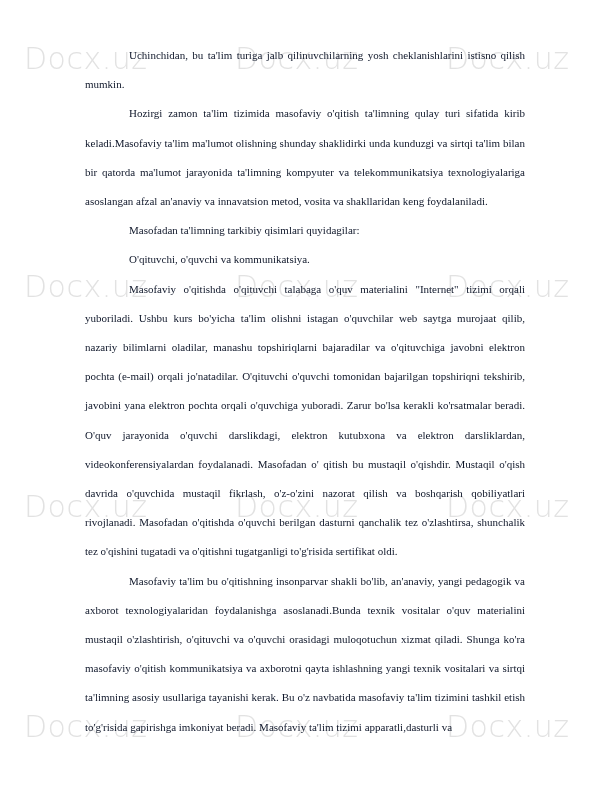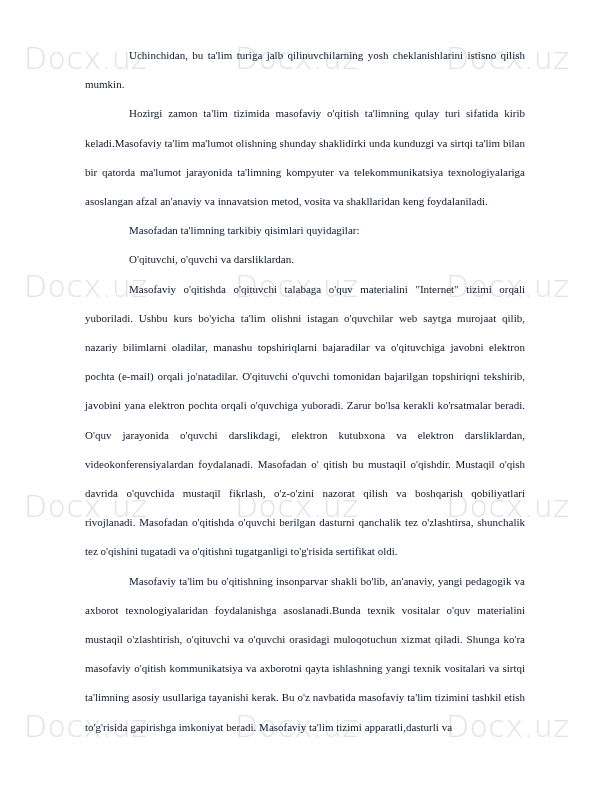"O'qituvchi, o'quvchi va darsliklardan." p.para { text: darsliklardan -> kommunikatsiya }
